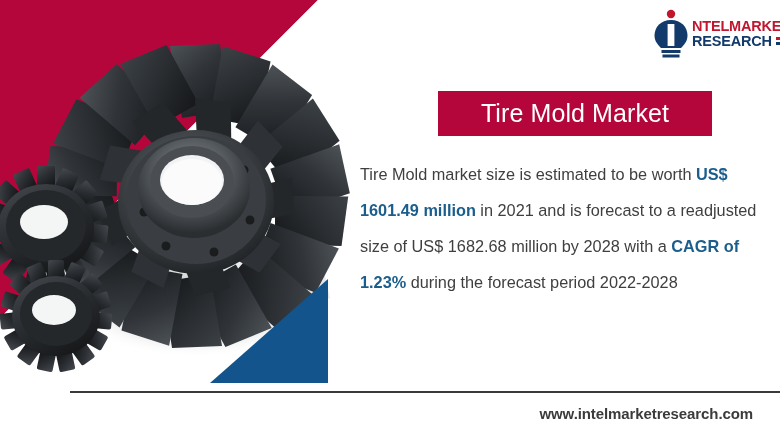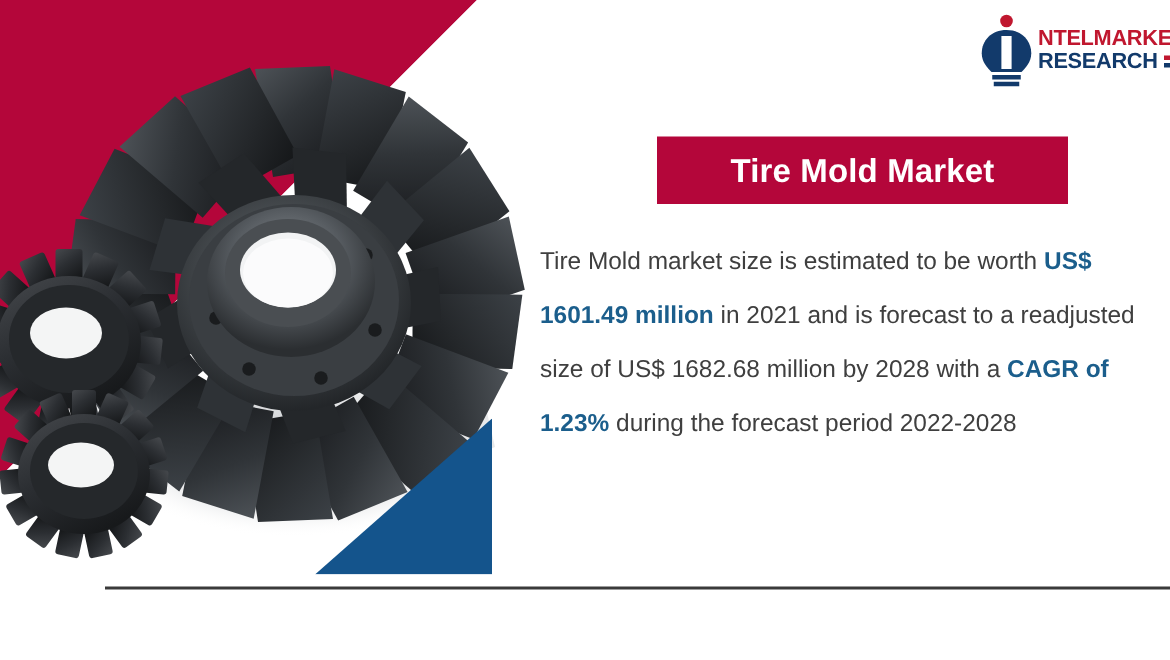"Tire Mold Market" .title-banner span { font-size: 22px -> 25px; font-weight: bold -> normal }
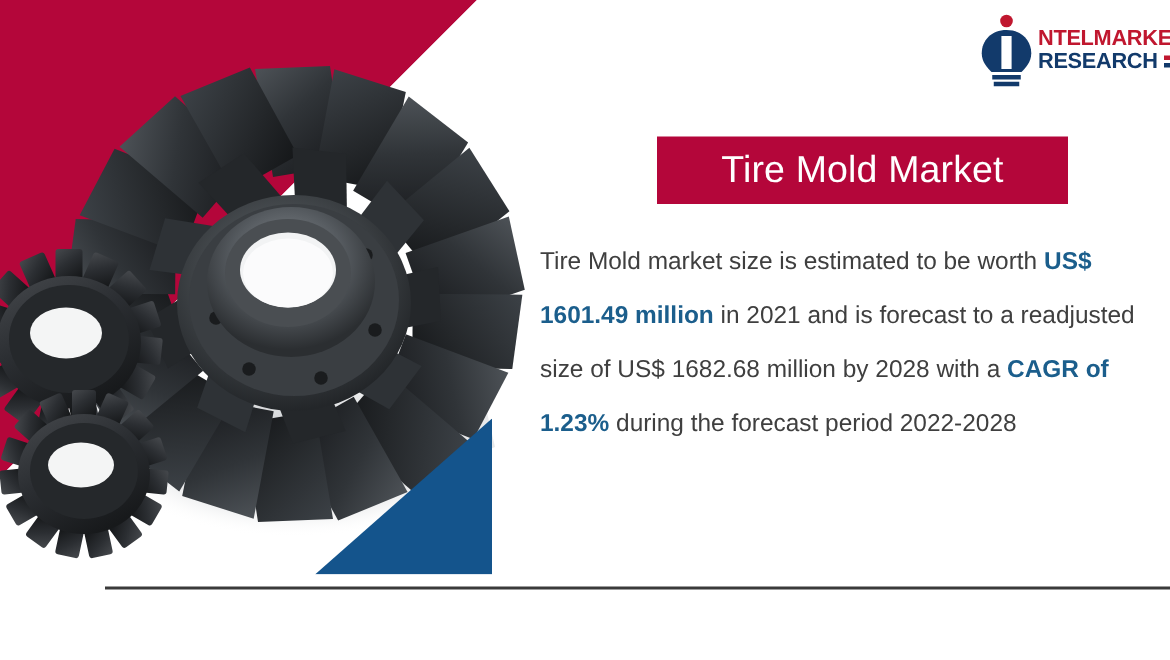"www.intelmarketresearch.com" div.footer-url { html: none -> <div>www.intelmarketresearch.com</div> }
